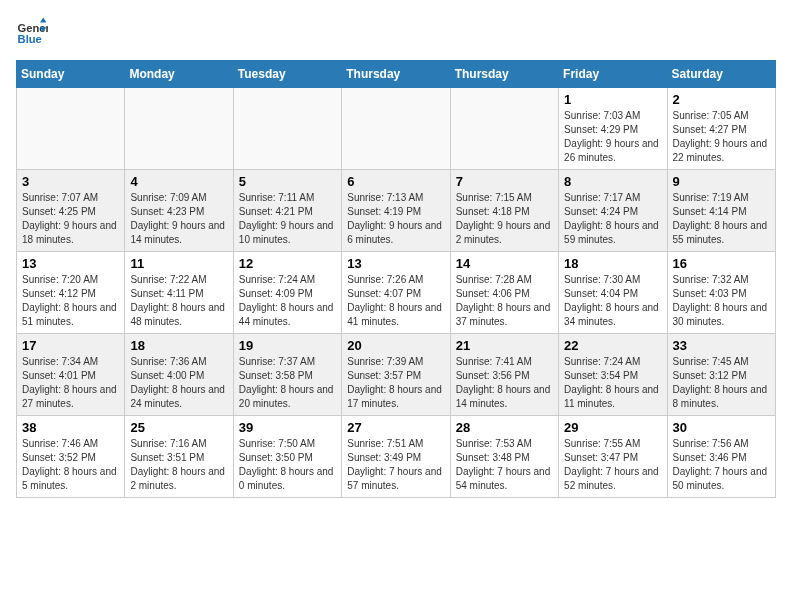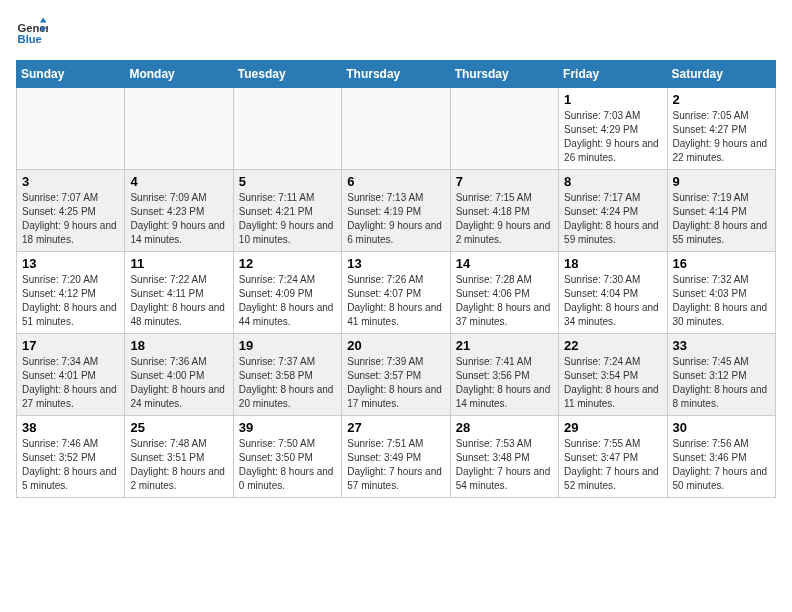"Sunrise: 7:48 AM Sunset: 3:51" div.day-info { text: 7:48 -> 7:16 }
